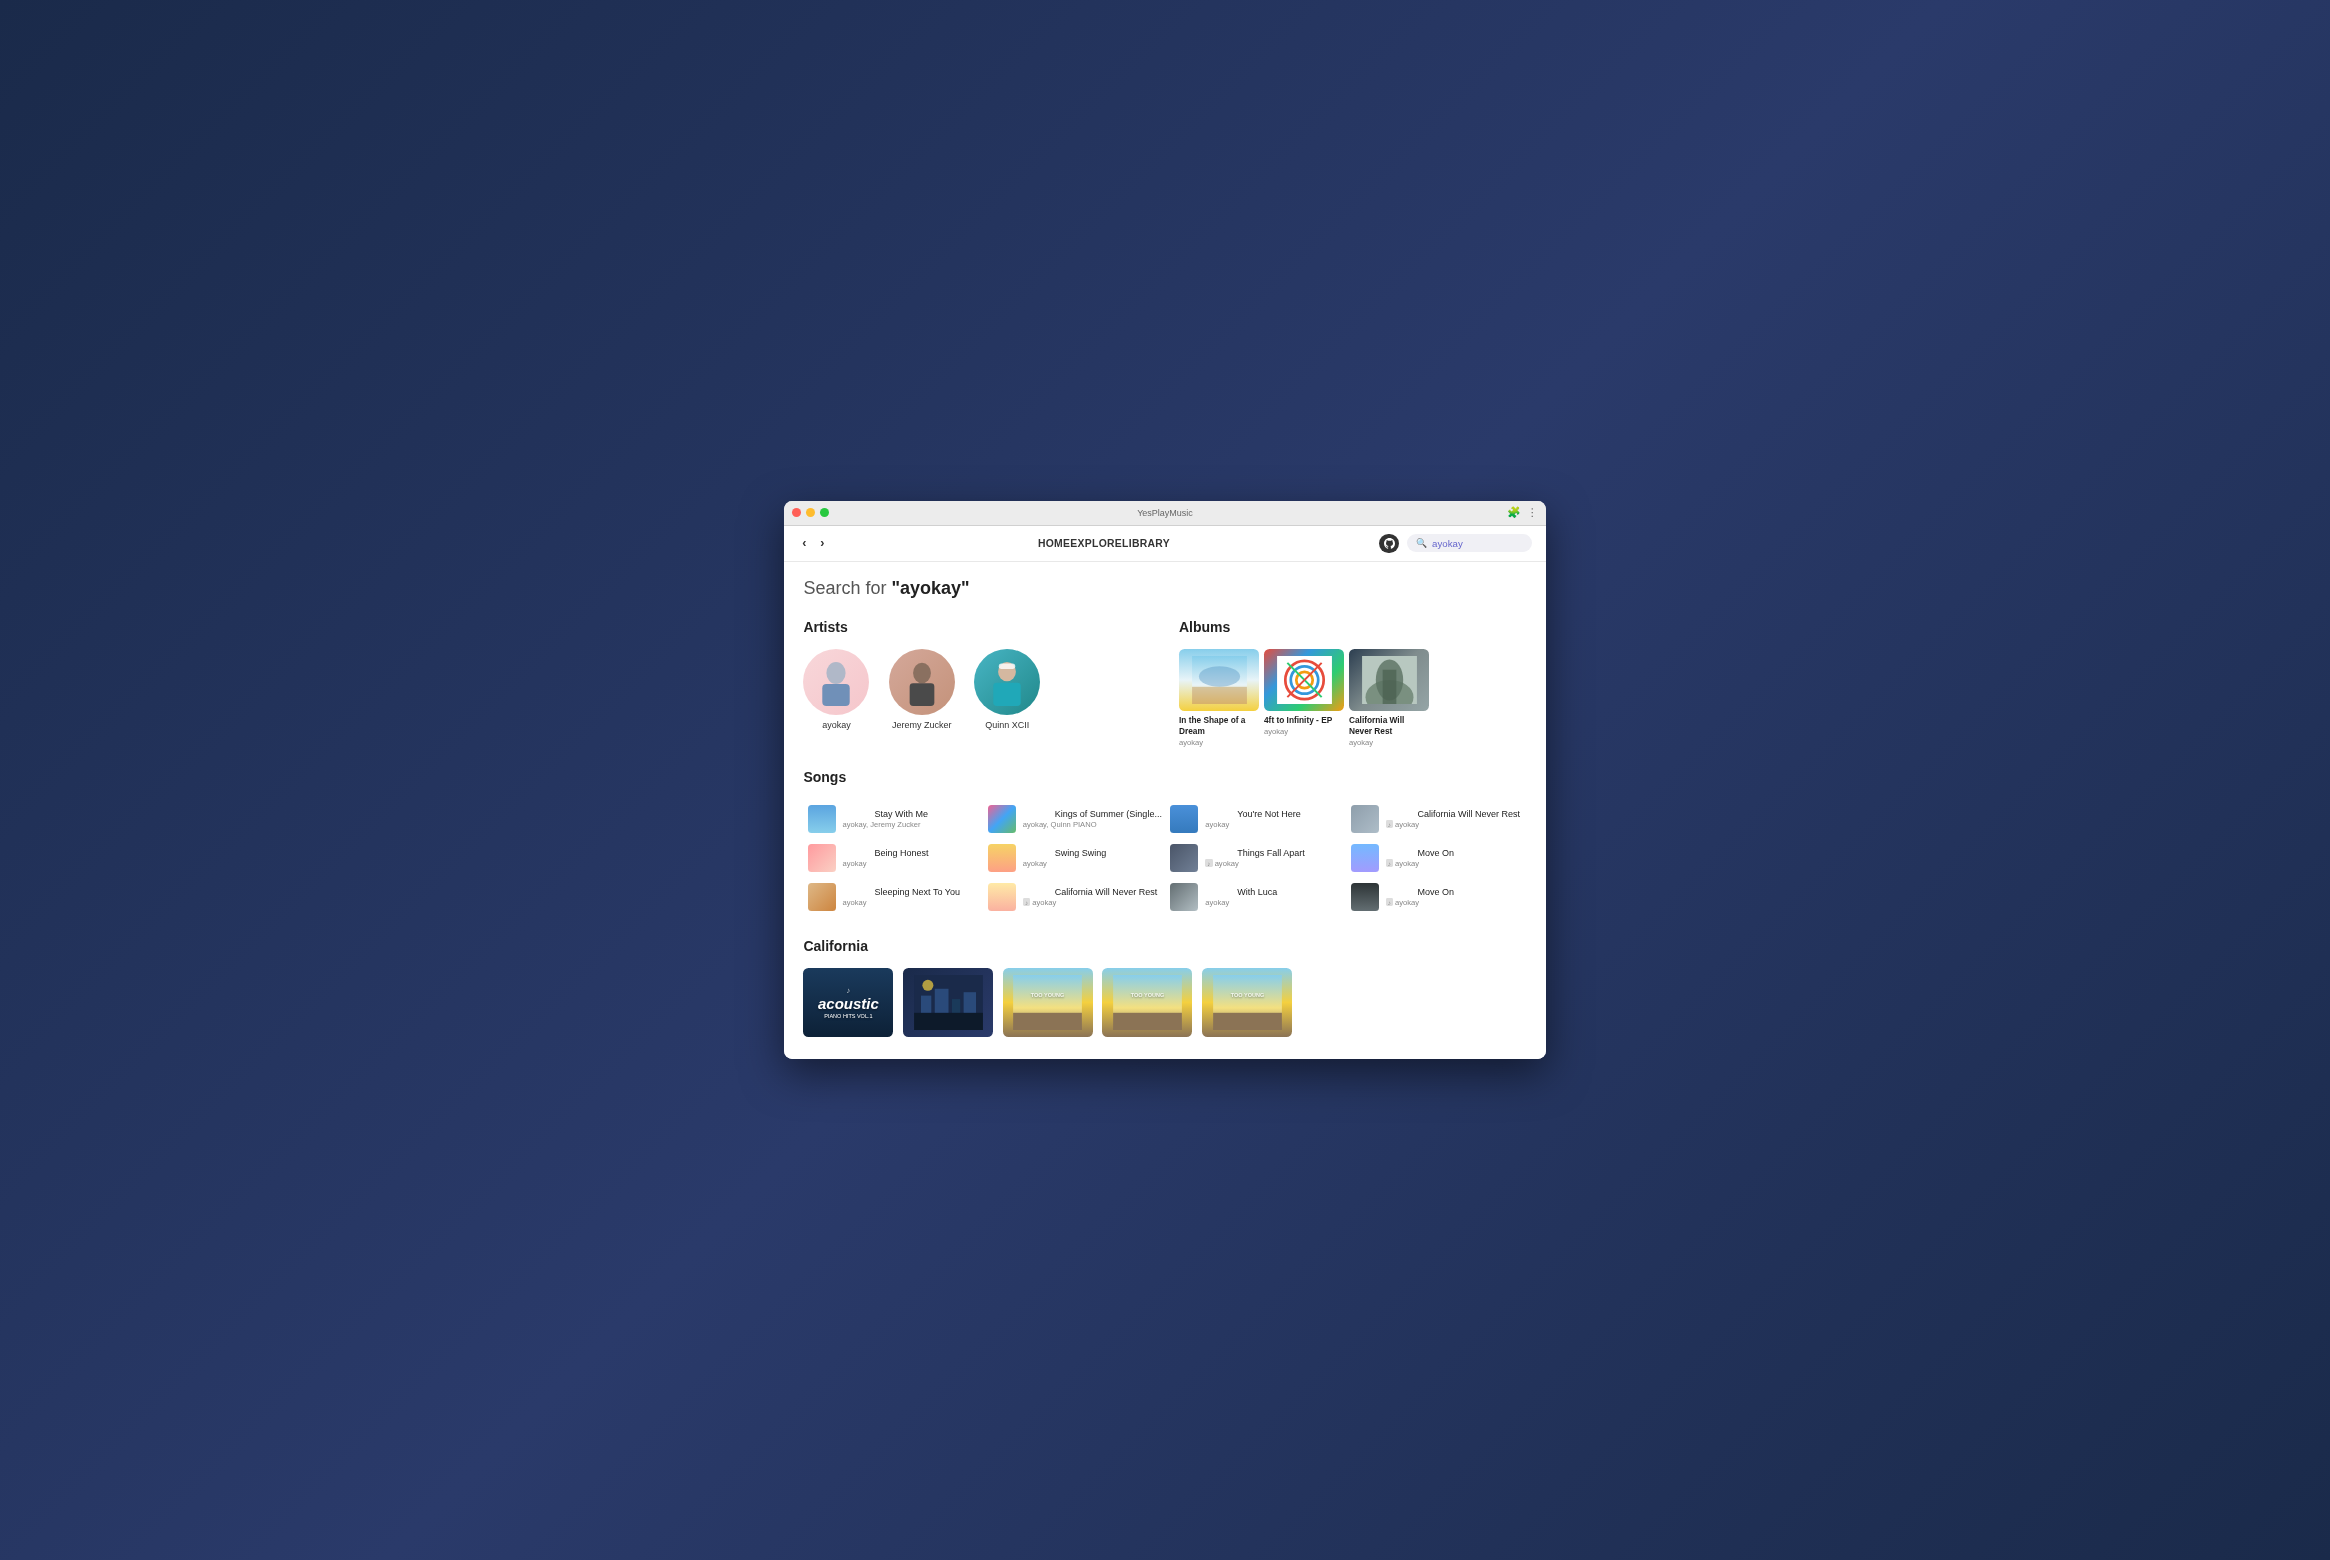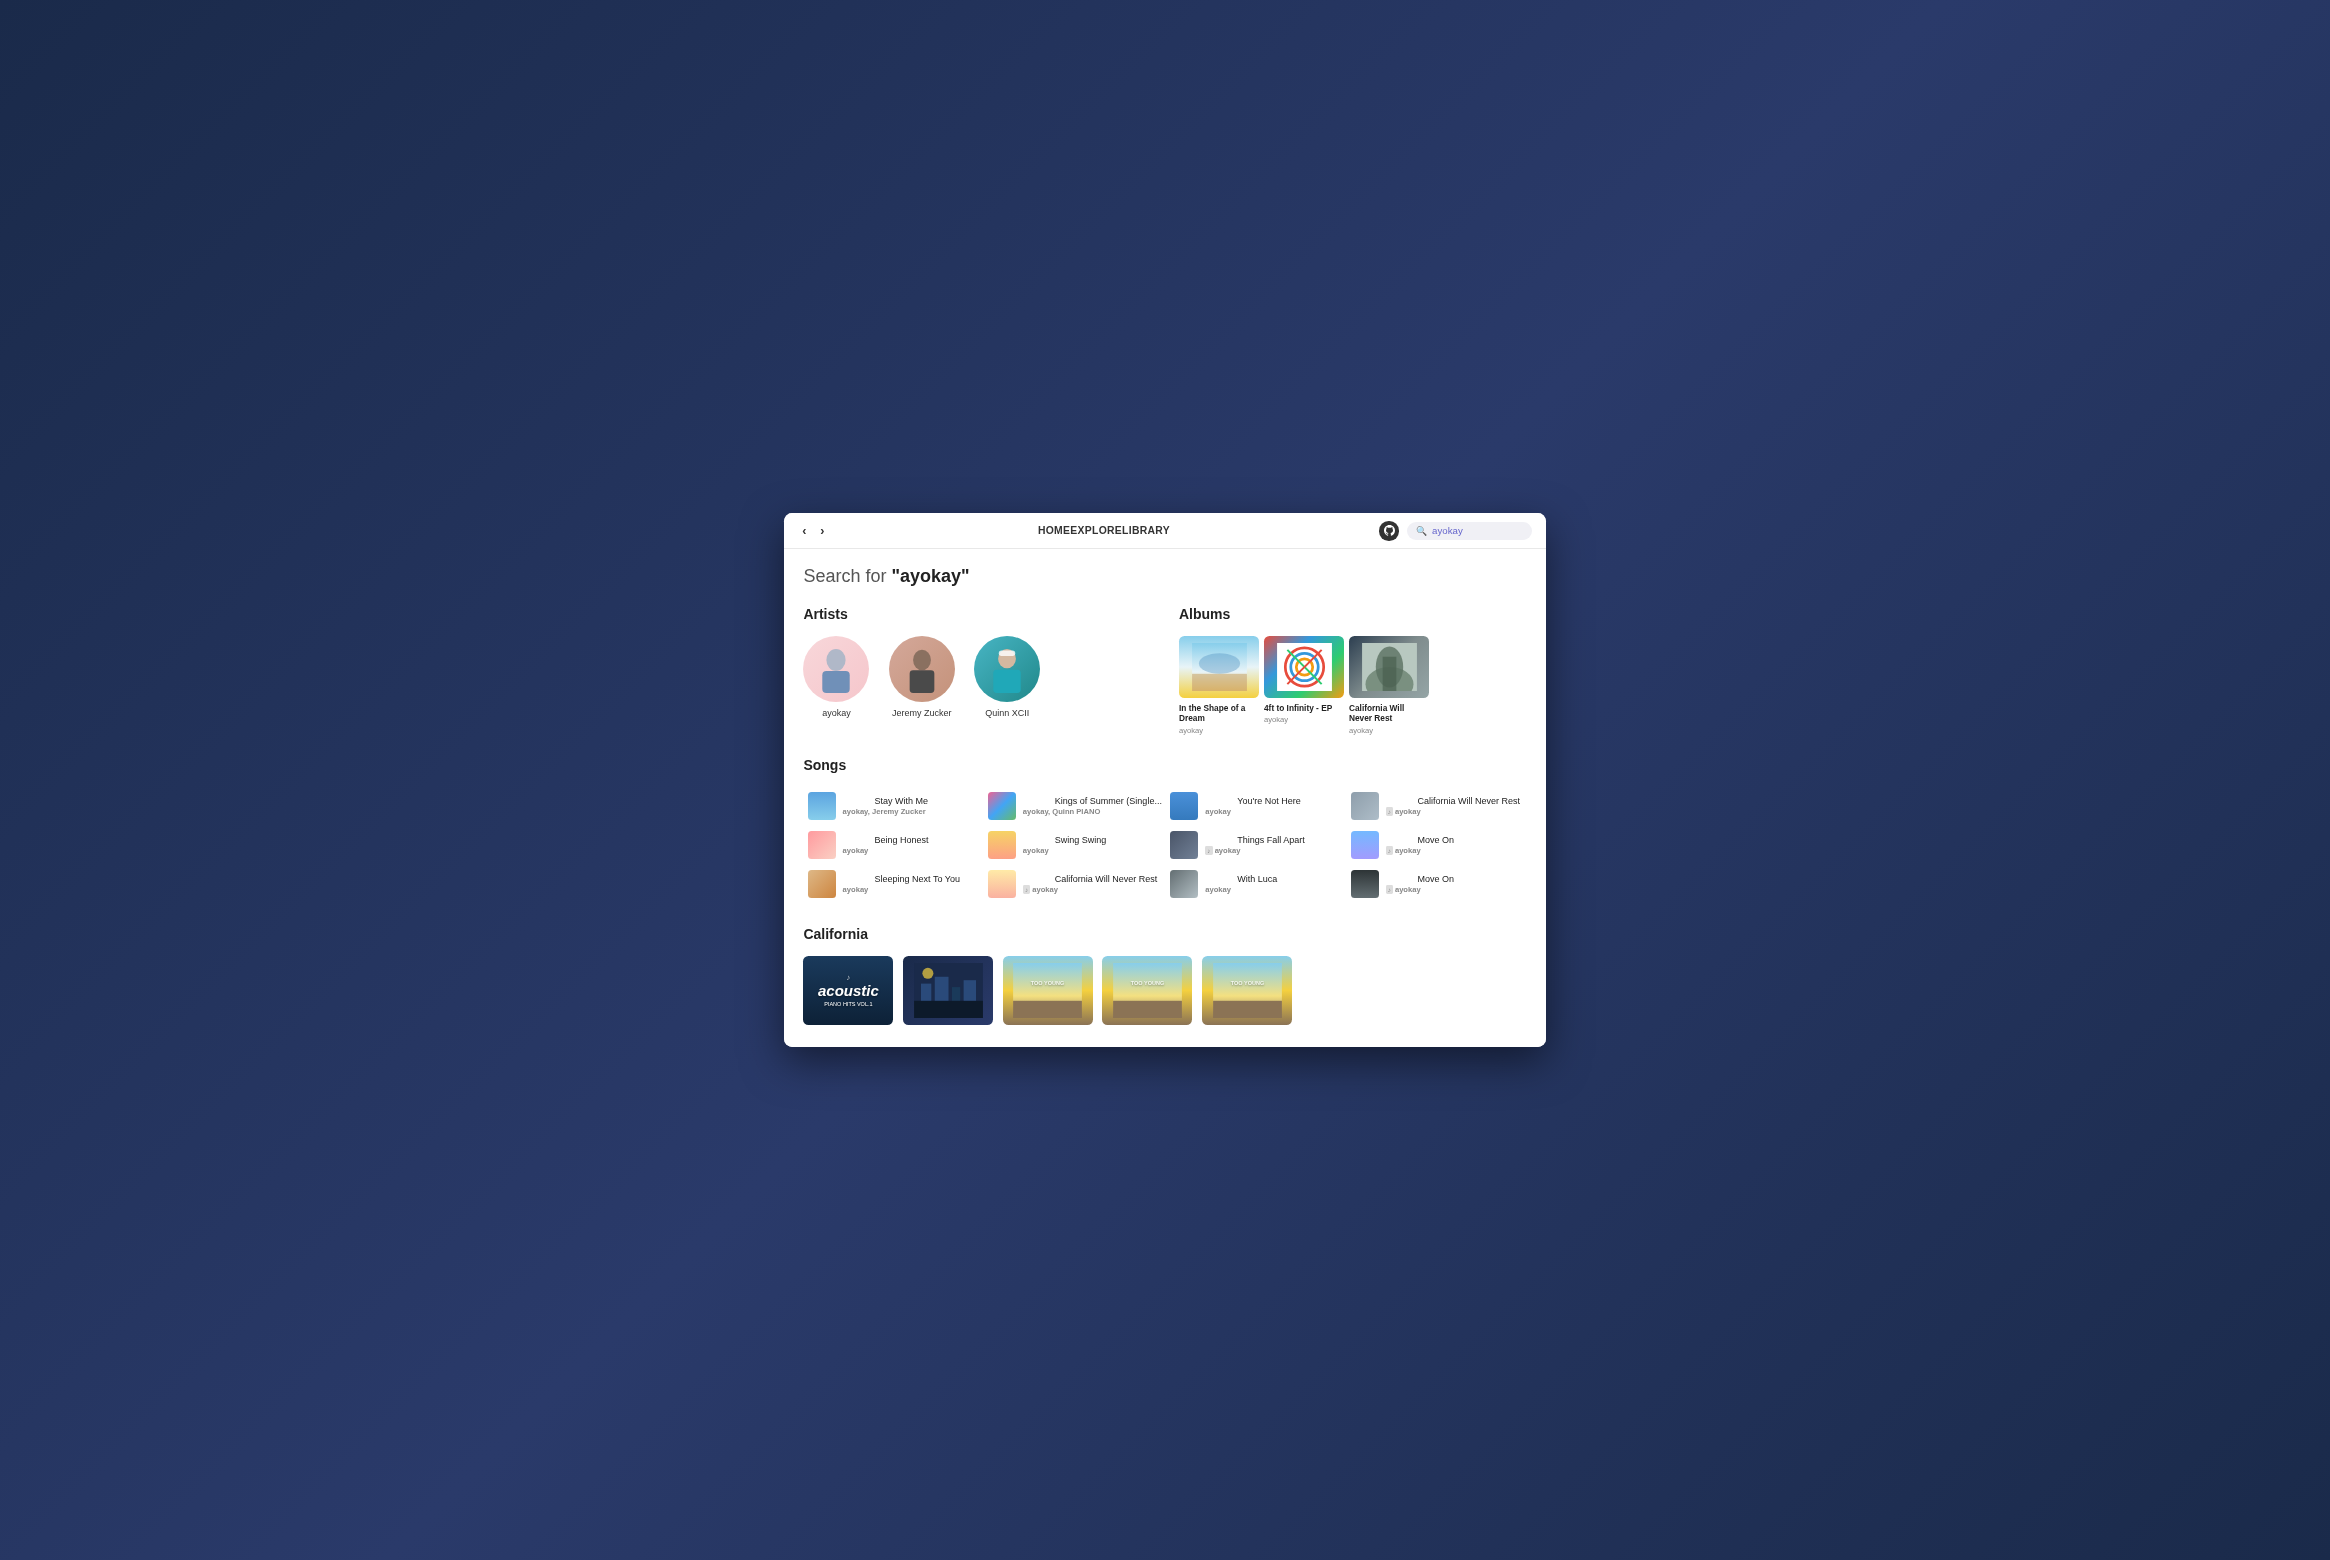"YesPlayMusic" div.titlebar { html: none -> <div> <div> <div></div> <div></div> <div></div> </div> <span>YesPlayMusic</span> <div> <span>🧩</span> <span>⋮</span> </div> </div> }
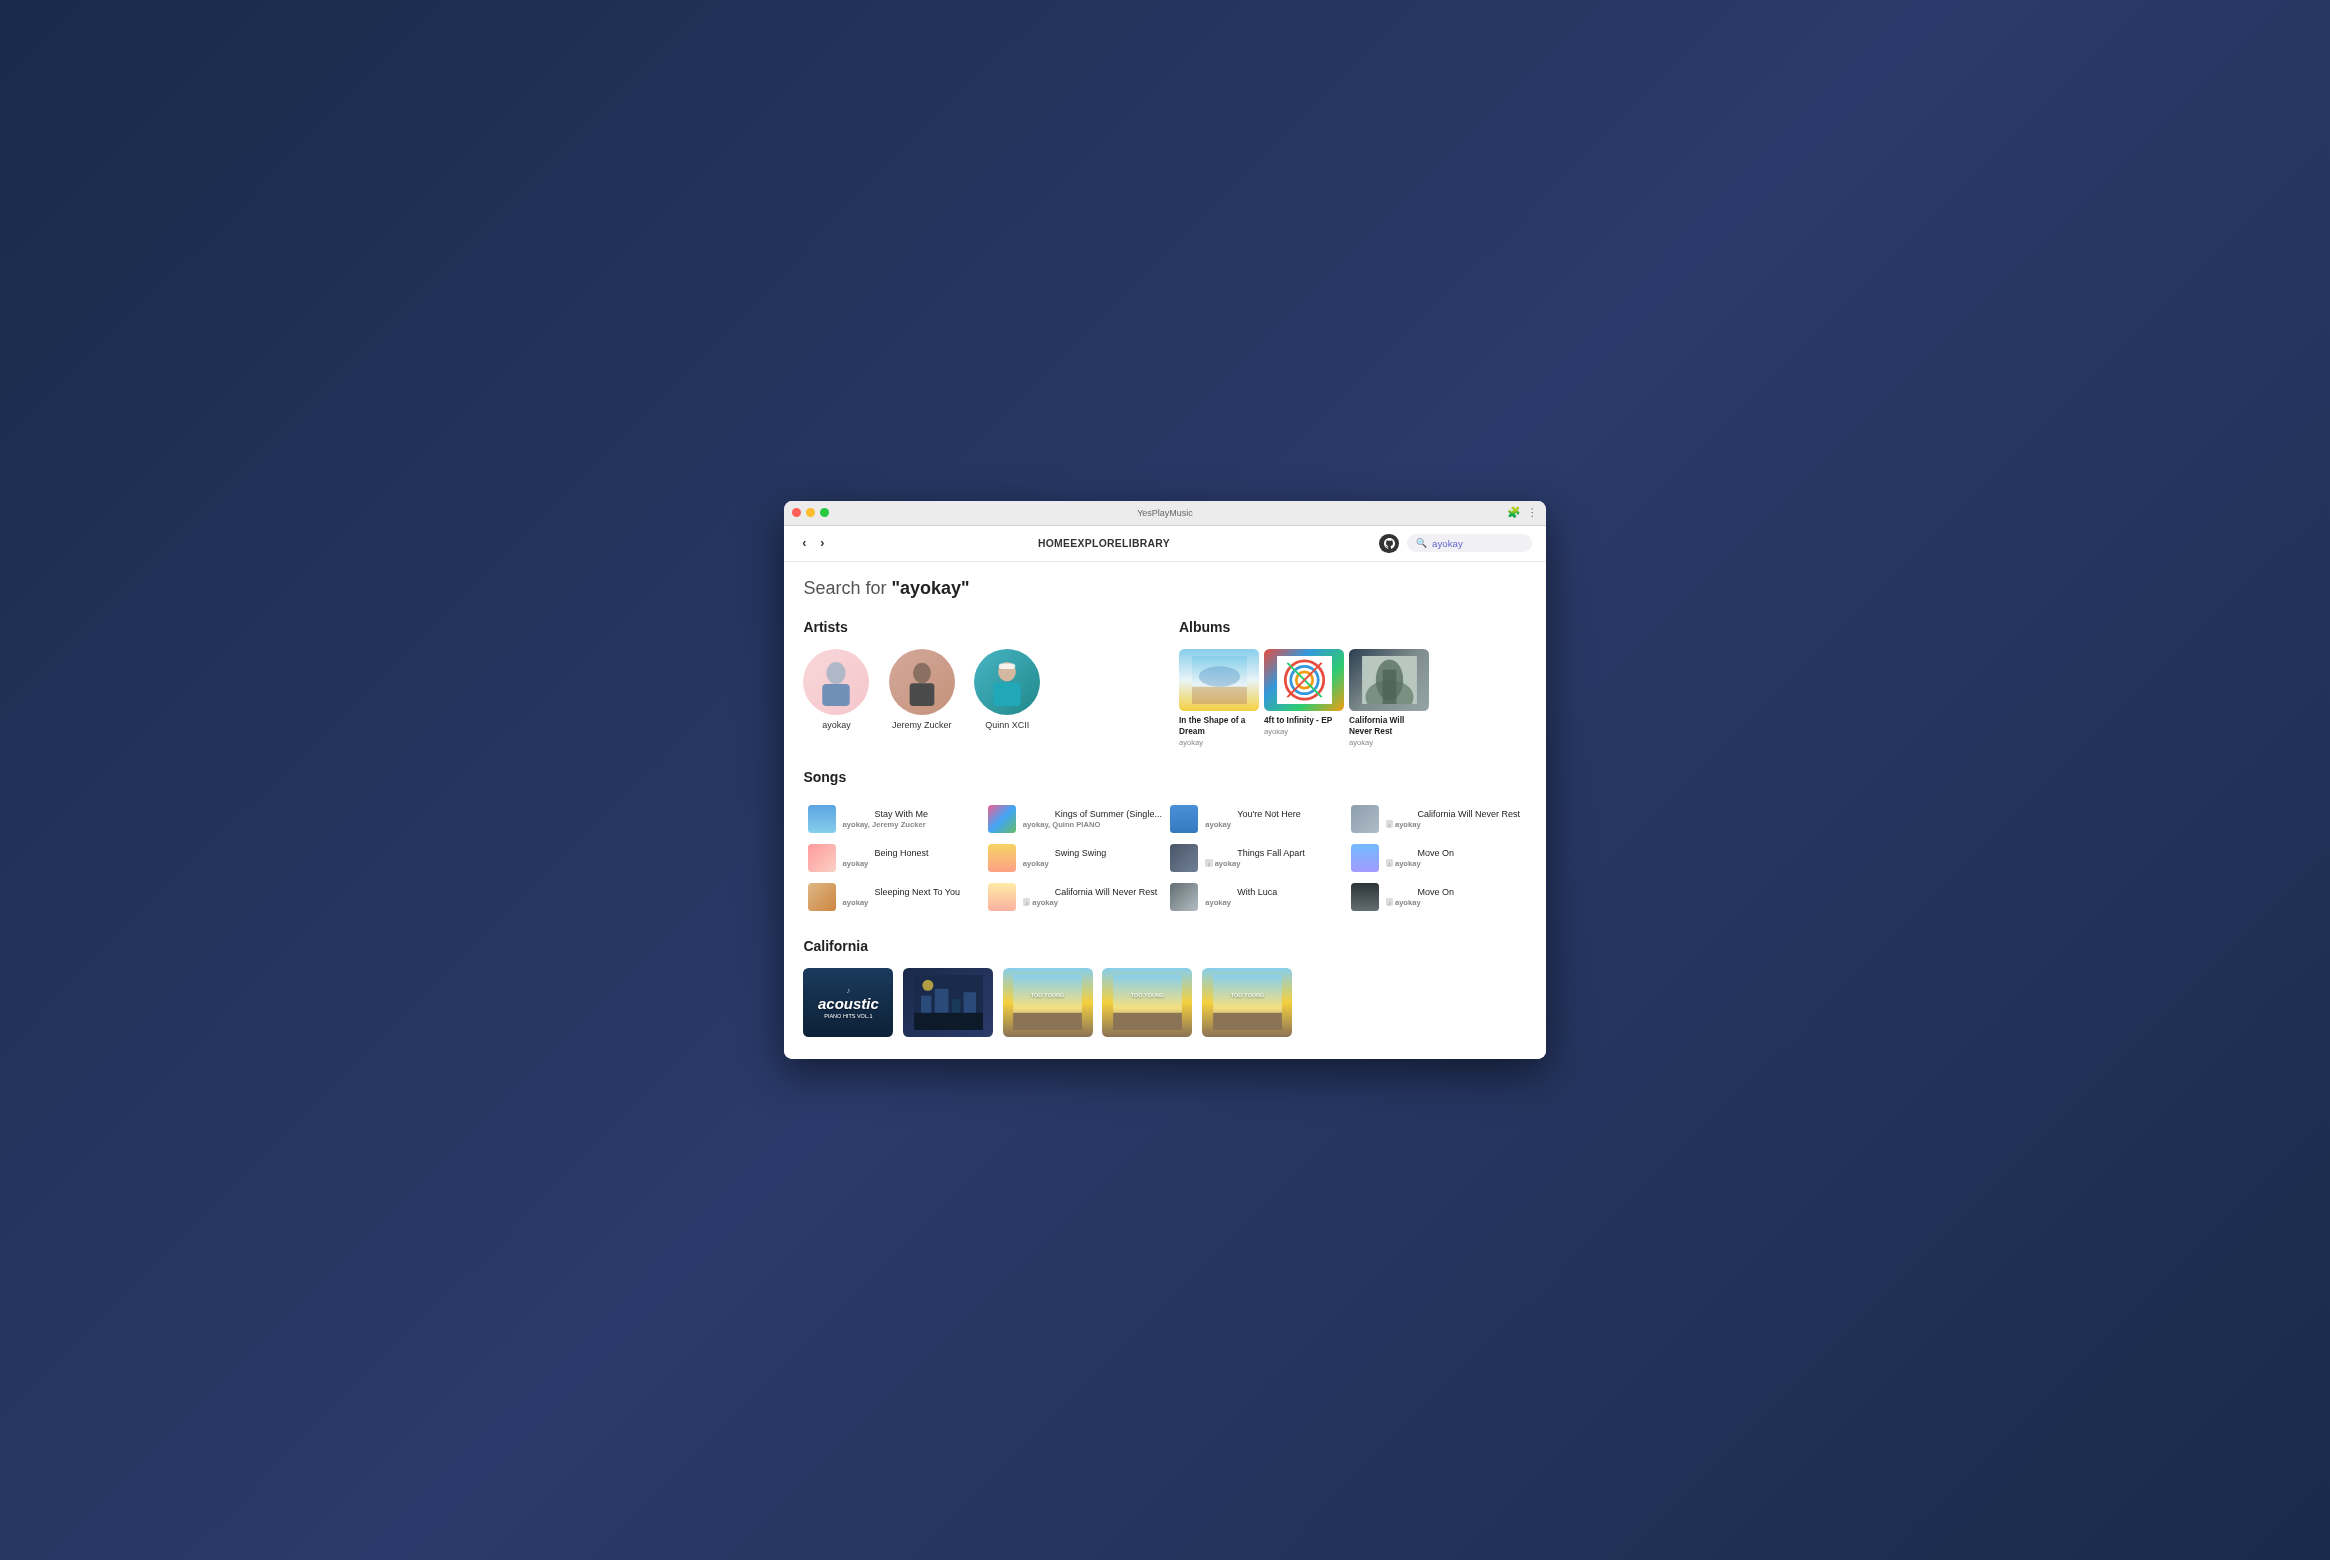"ayokay, Jeremy Zucker" .song-artist { font-weight: bold -> none }
